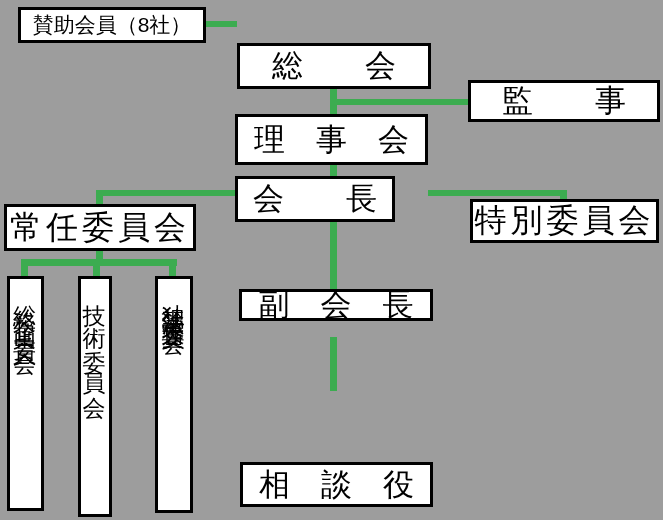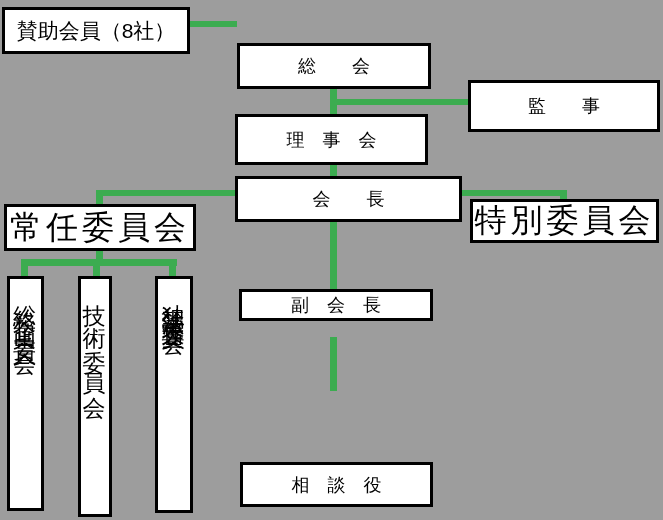"賛助会員（8社）" div.node { height: 47px -> 36px; left: 2px -> 18px }
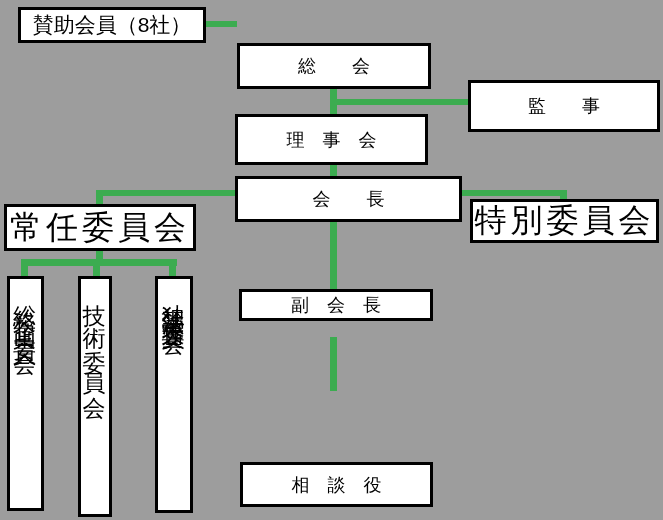"総 会" .fs-main { font-size: 18px -> 31px }
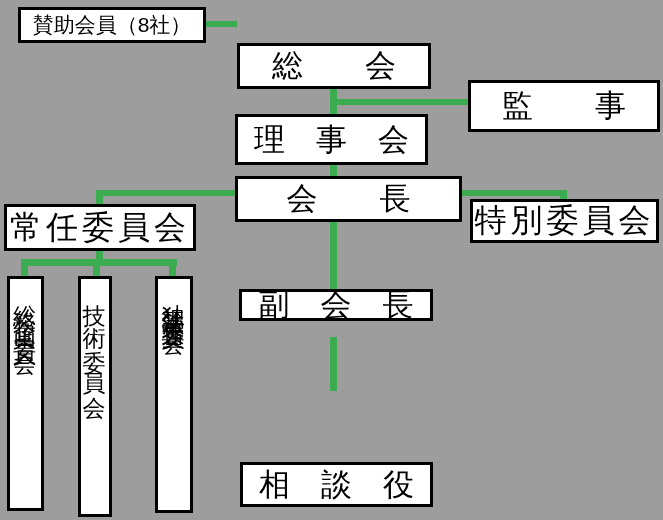"監 事" div.node { height: 52px -> 42px }
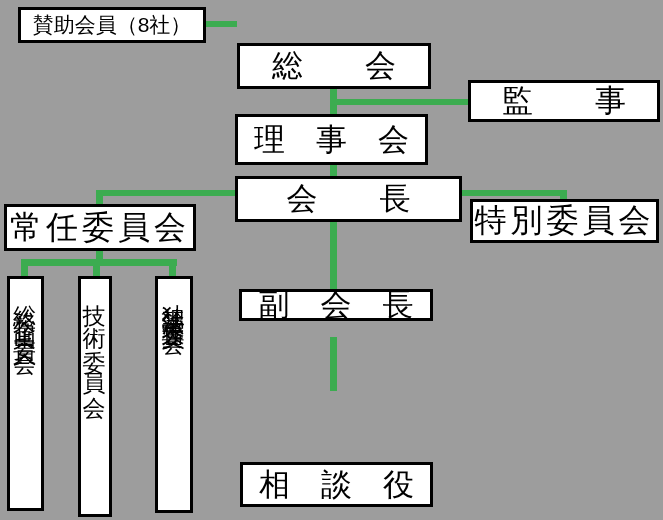"会 長" div.node { width: 227px -> 160px }
